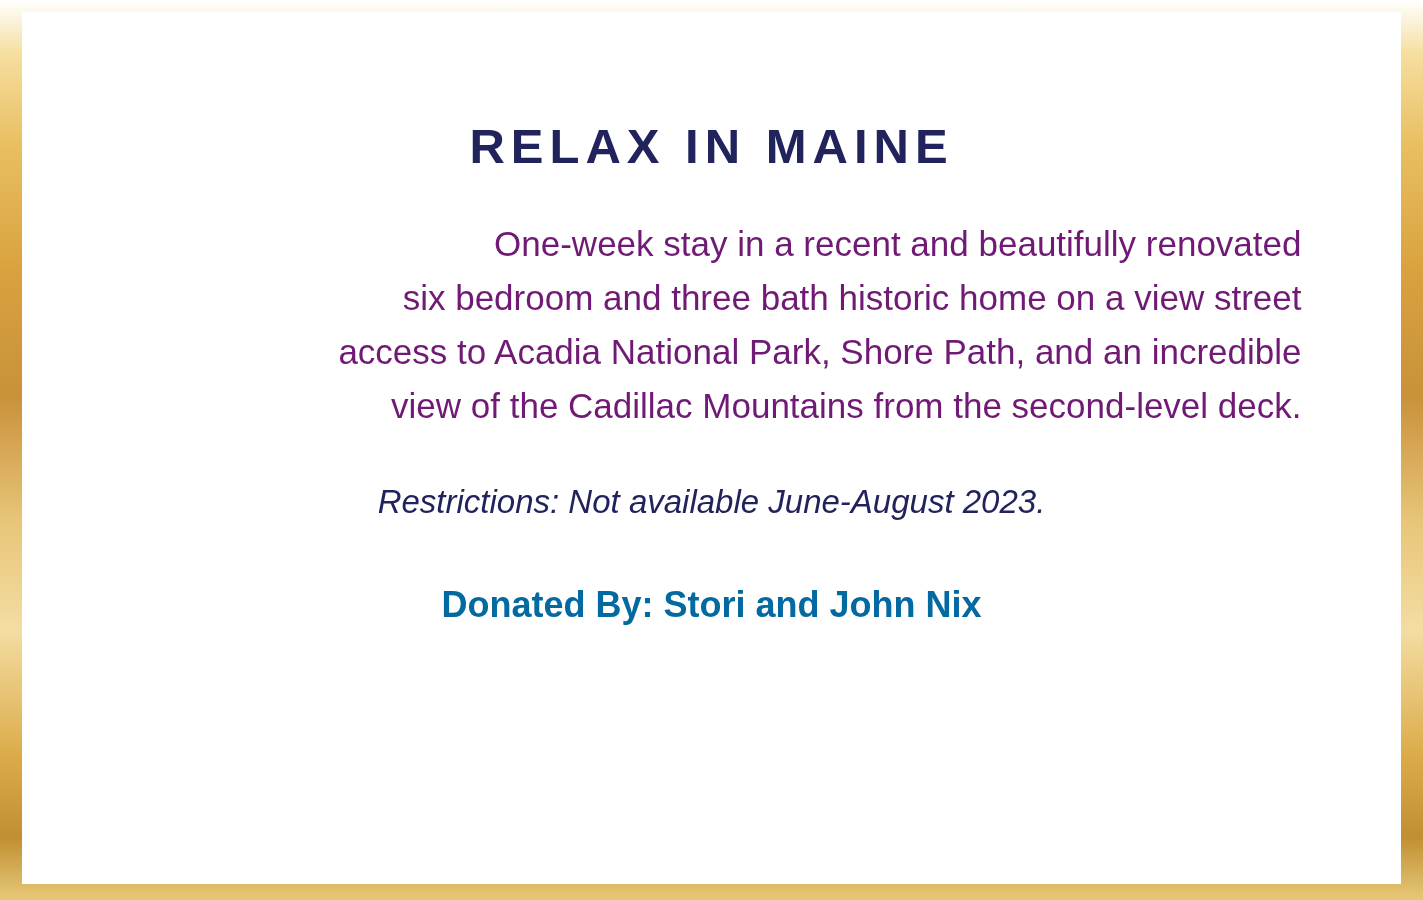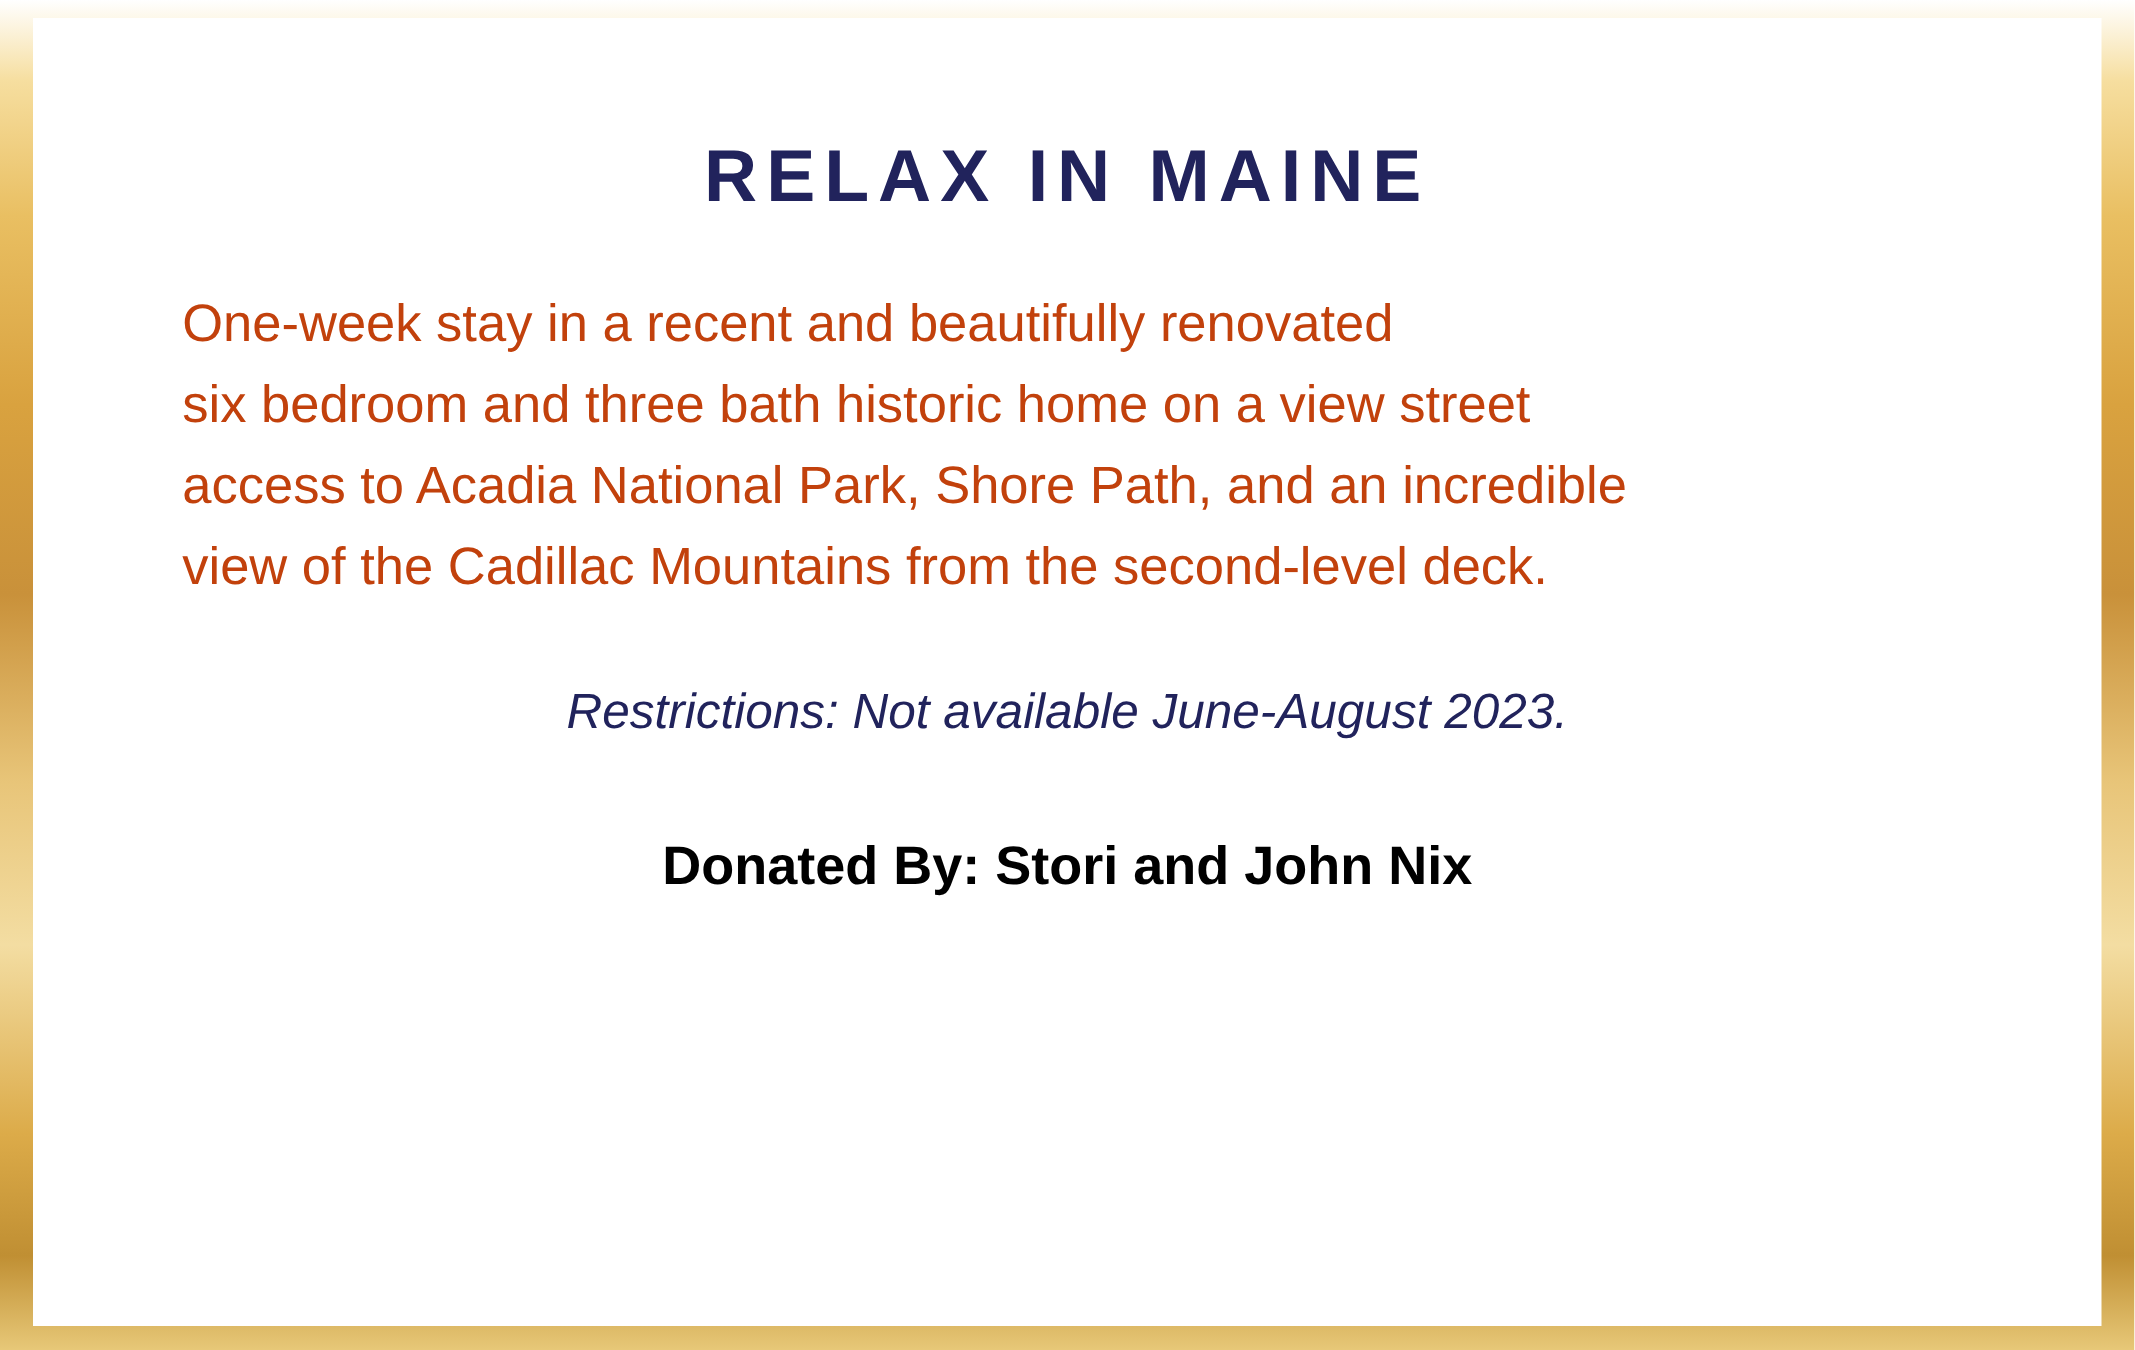"RELAX IN MAINE" .title { margin-top: 82px -> 110px }
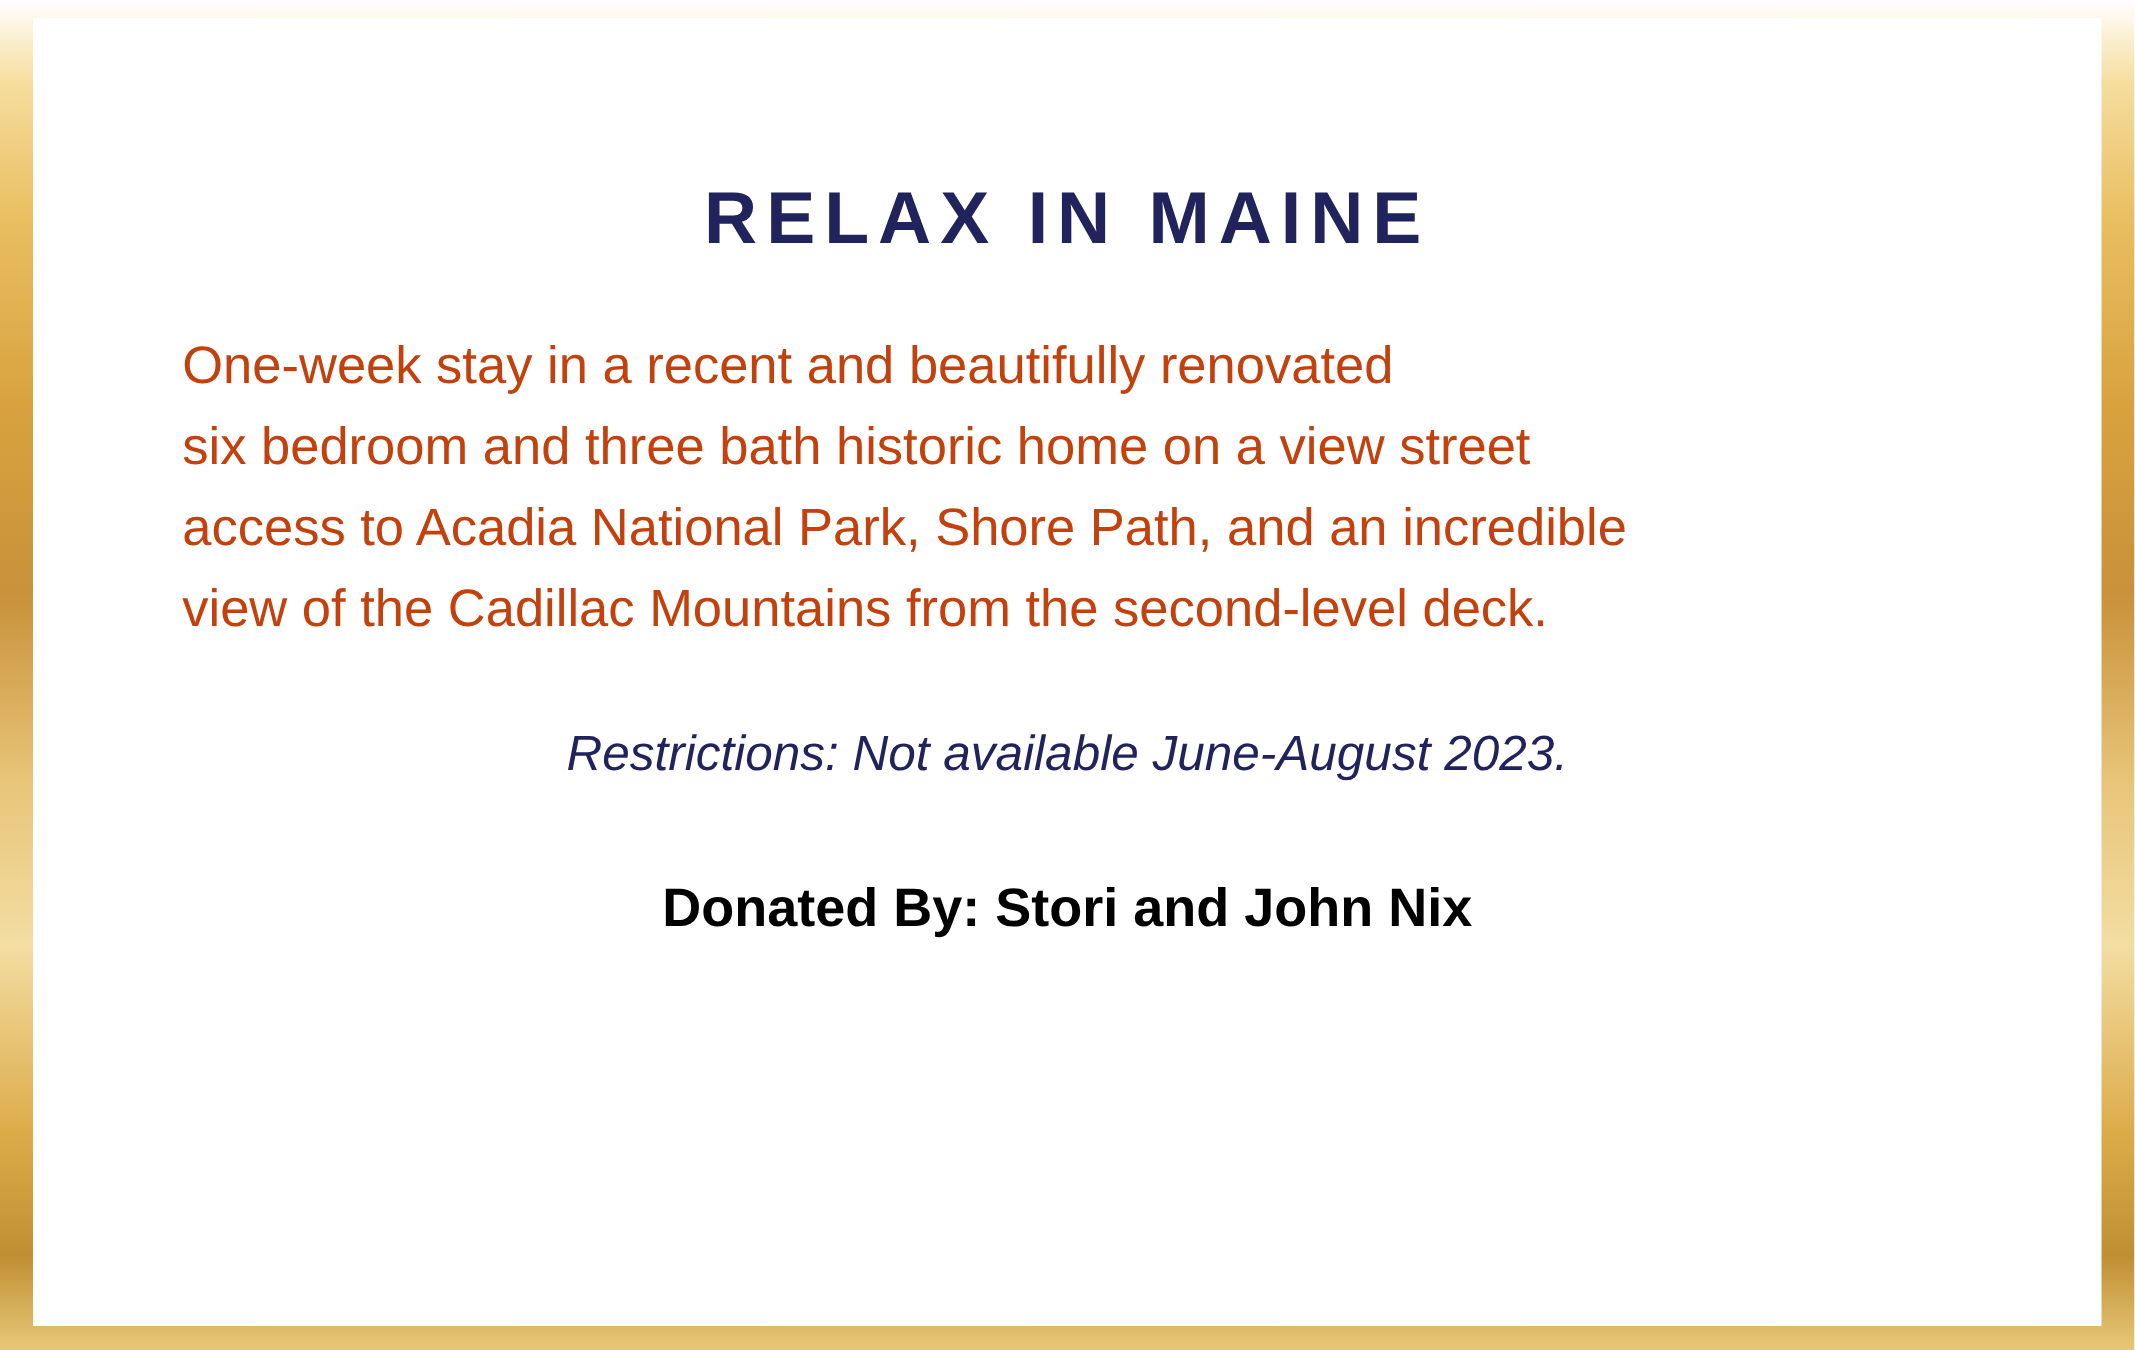"One-week stay in a recent" .description { color: #c2410c -> #701a75; text-align: left -> right }
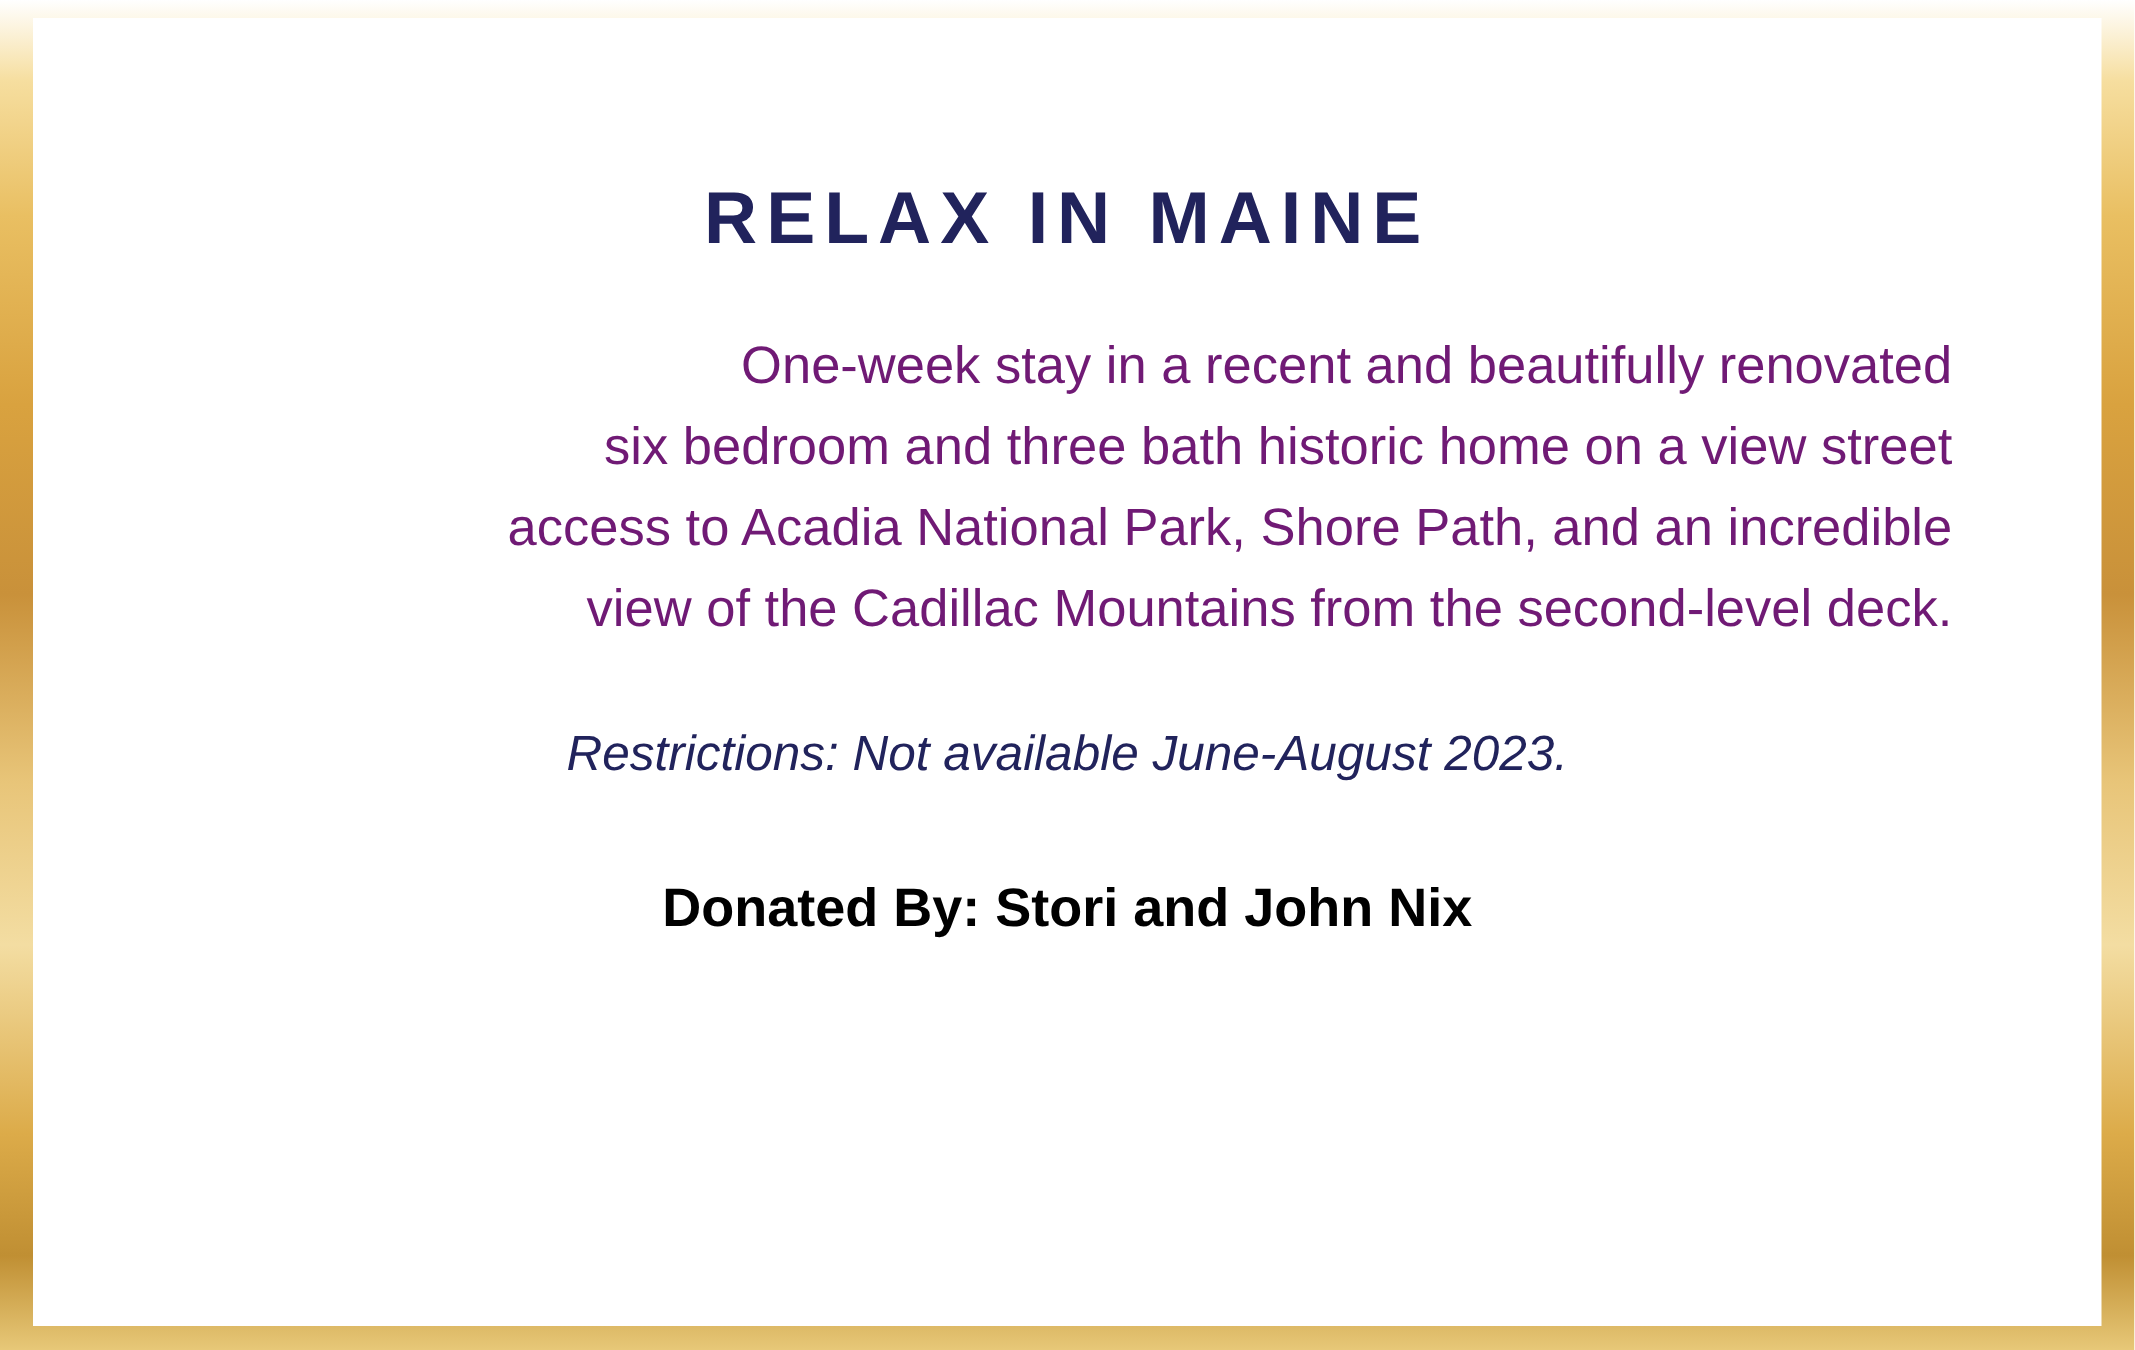"Donated By: Stori and John" .donated { color: #000000 -> #0369a1 }
